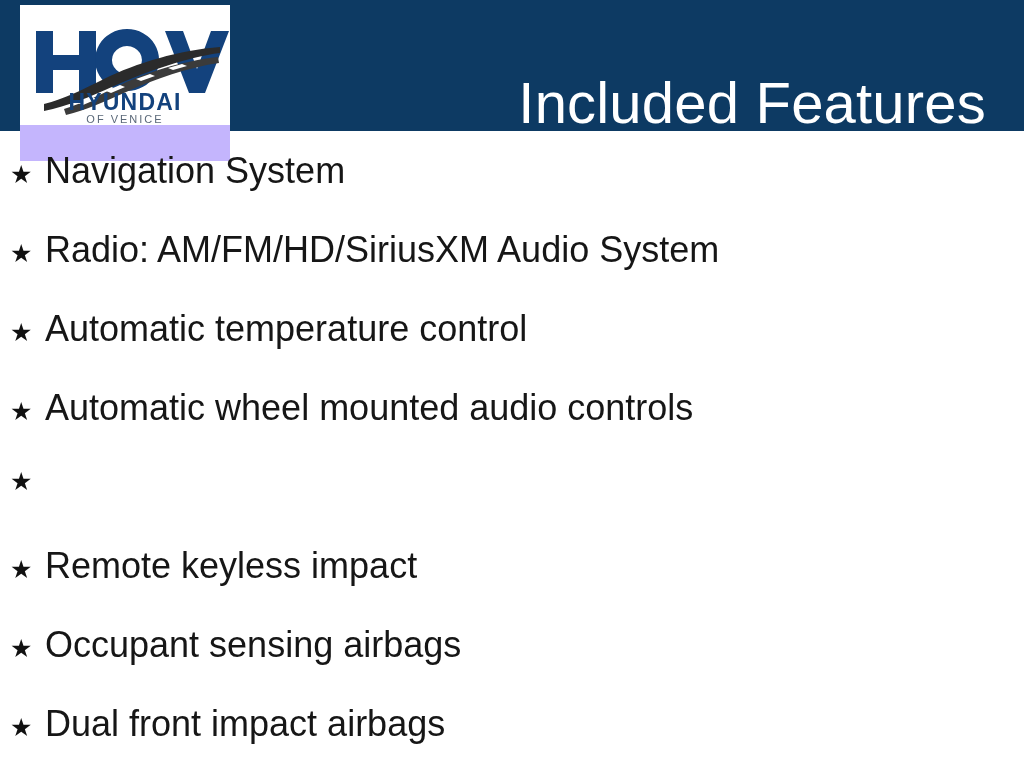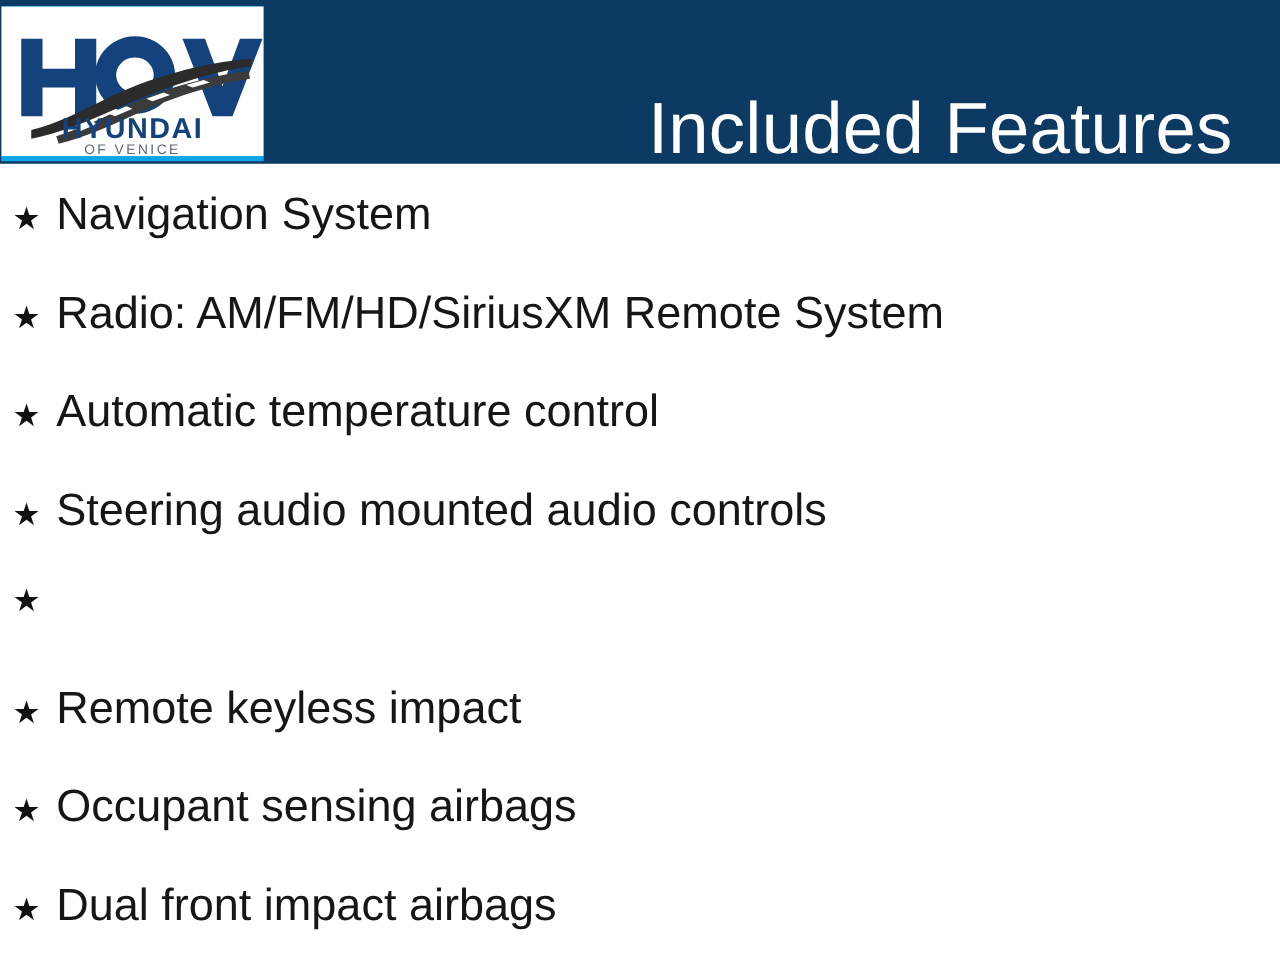"HYUNDAI" .logo-plate { background: #0ea5e9 -> #c4b5fd; height: 124px -> 156px; left: 1px -> 20px }
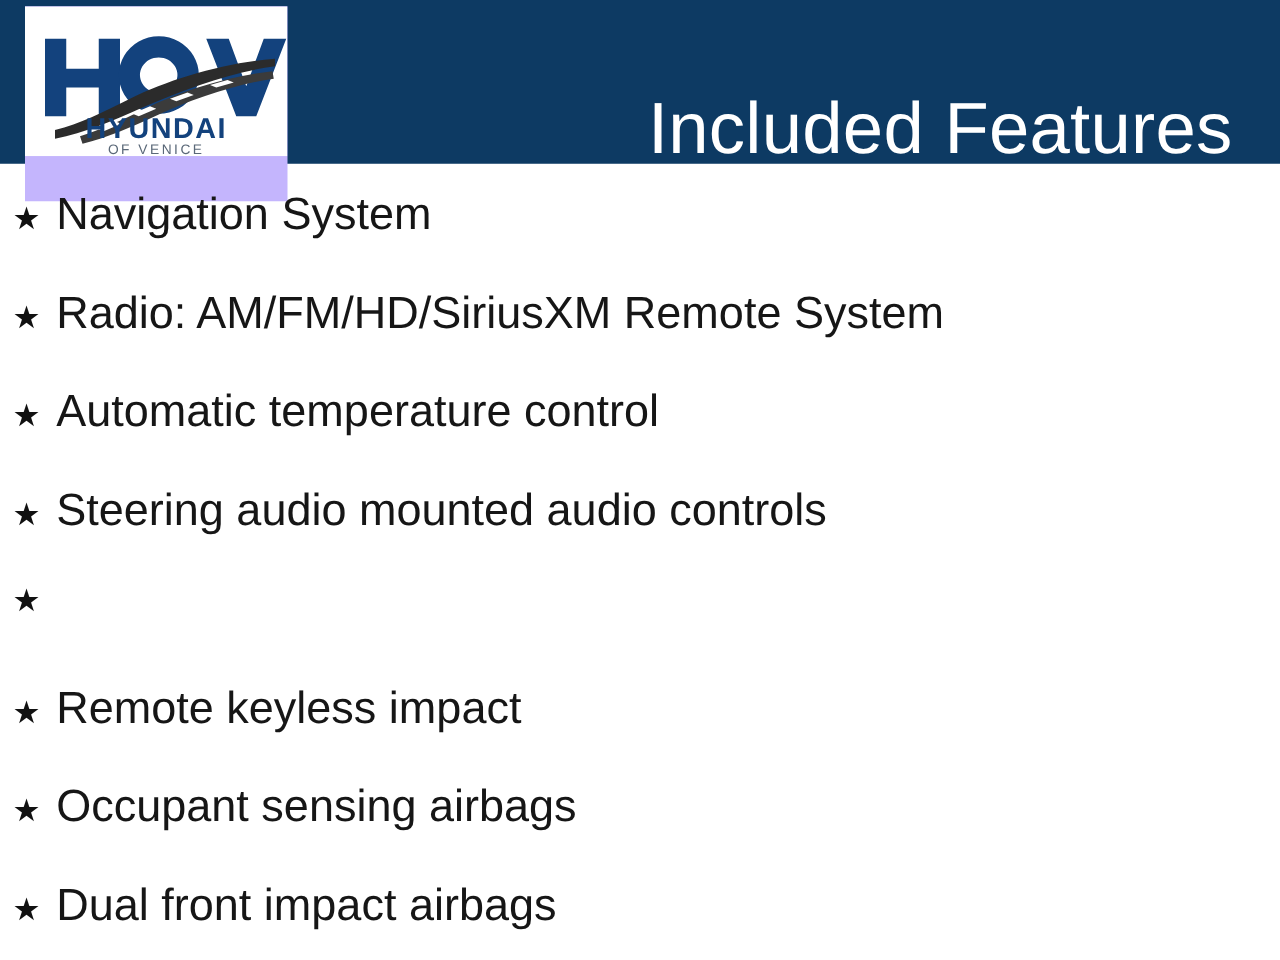"Radio: AM/FM/HD/SiriusXM Remote System" span.feature-text { text: Remote -> Audio }
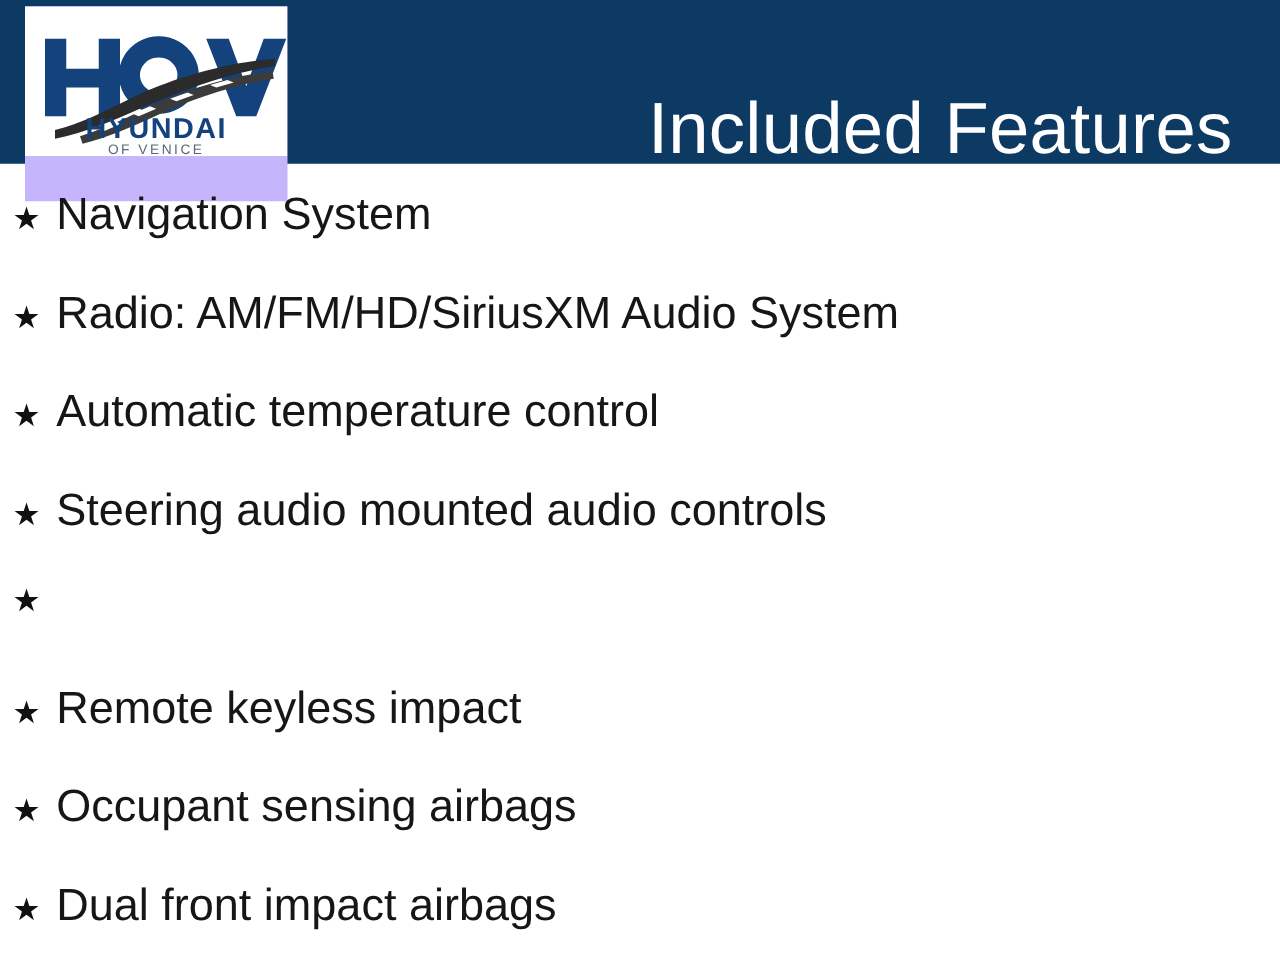"Steering audio mounted audio controls" span.feature-text { text: Steering audio -> Automatic wheel }
